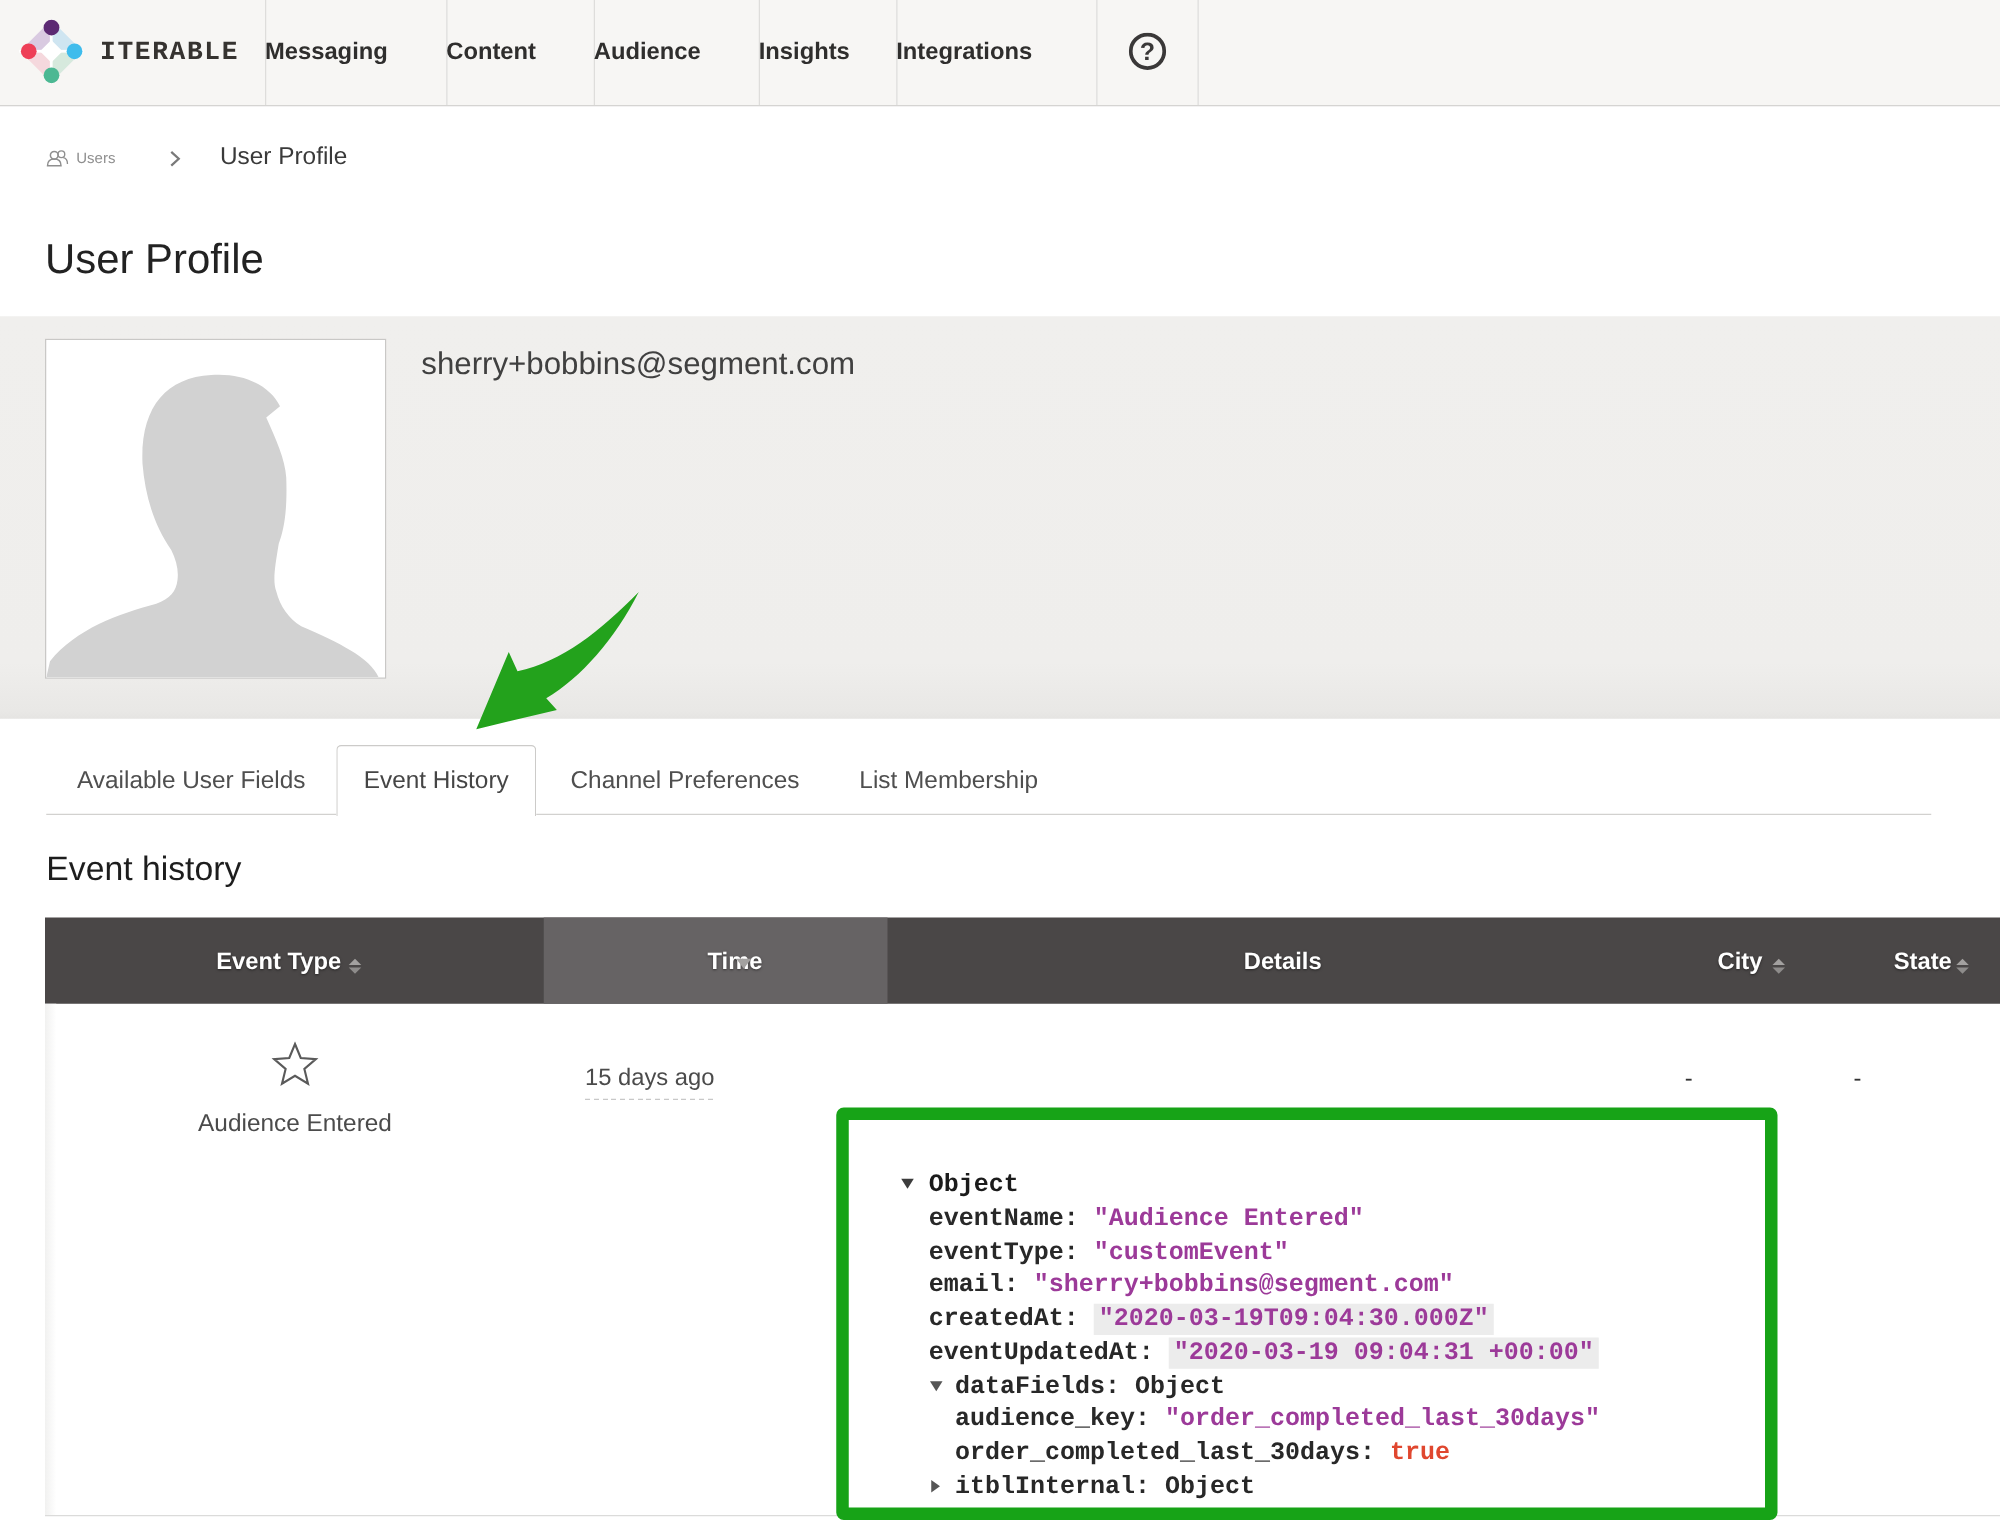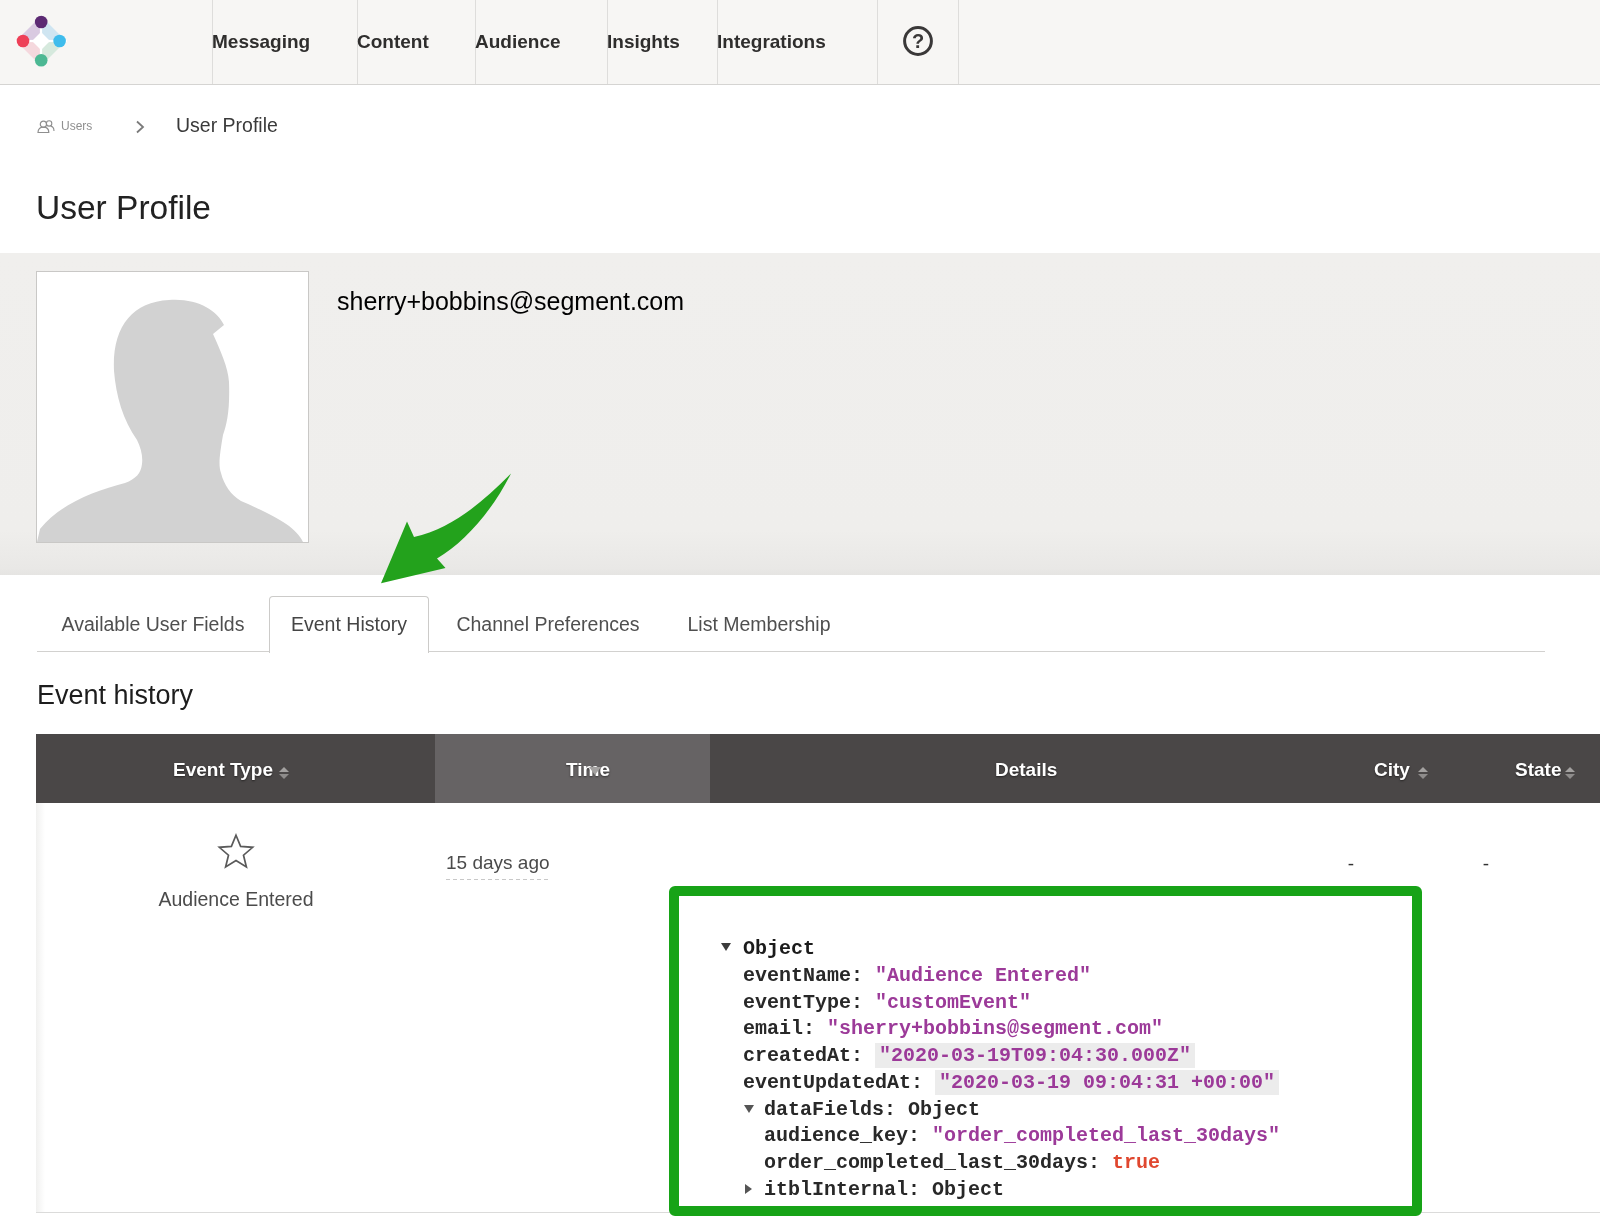"ITERABLE" div { html: none -> <div>ITERABLE</div> }
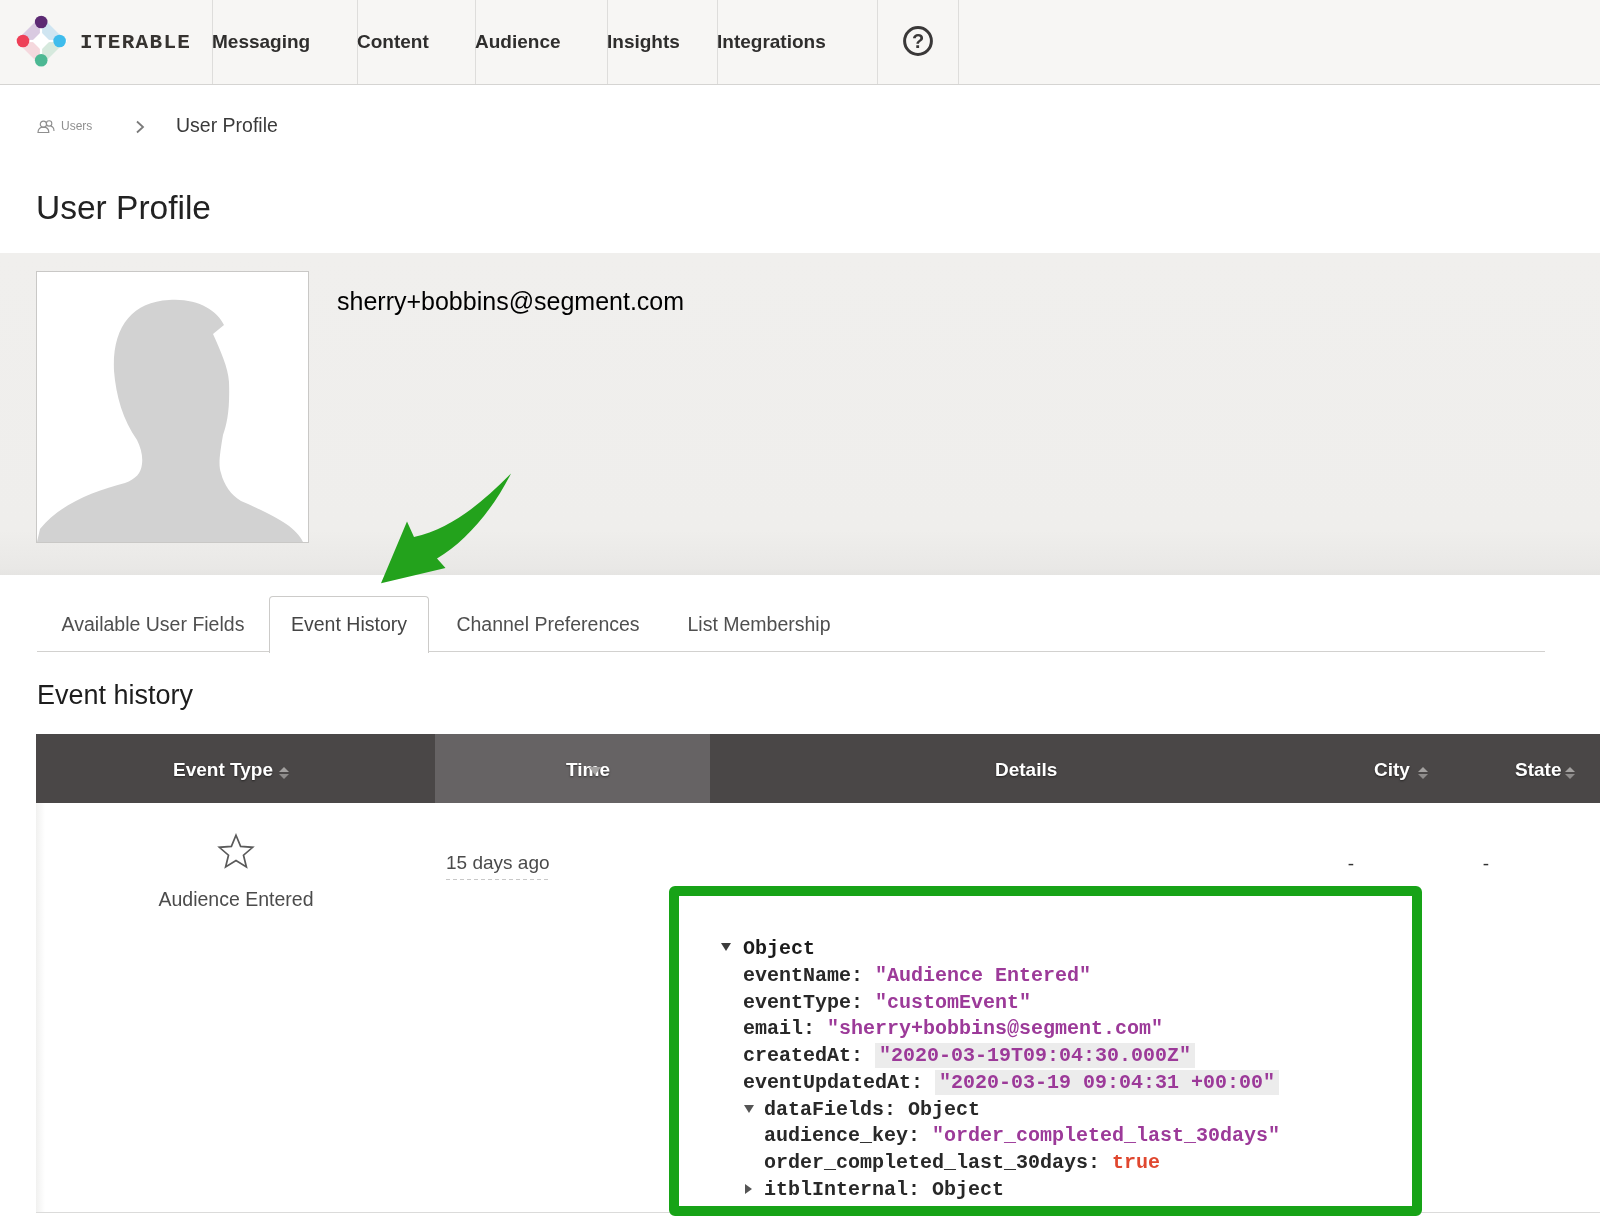"sherry+bobbins@segment.com" #email { color: #000000 -> #404040; top: 288px -> 278px }
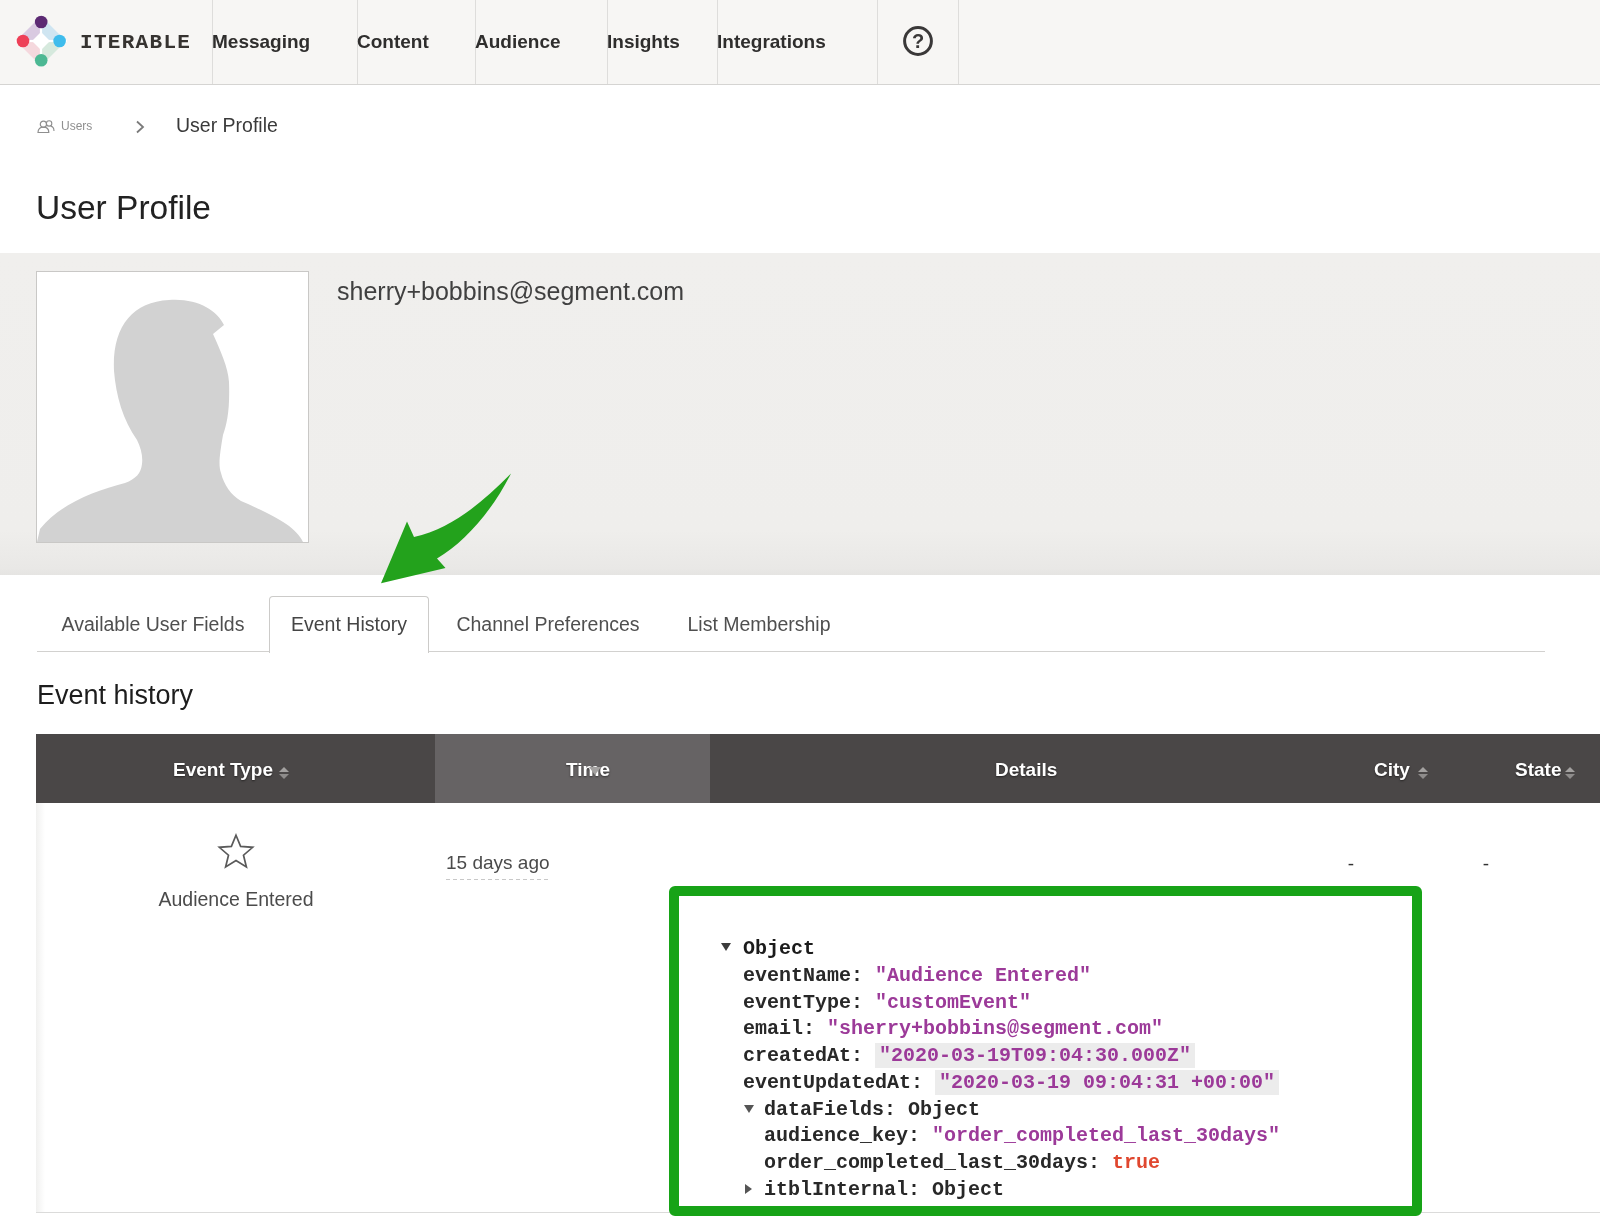"15 days ago" div.abs { left: 446px -> 468px }
